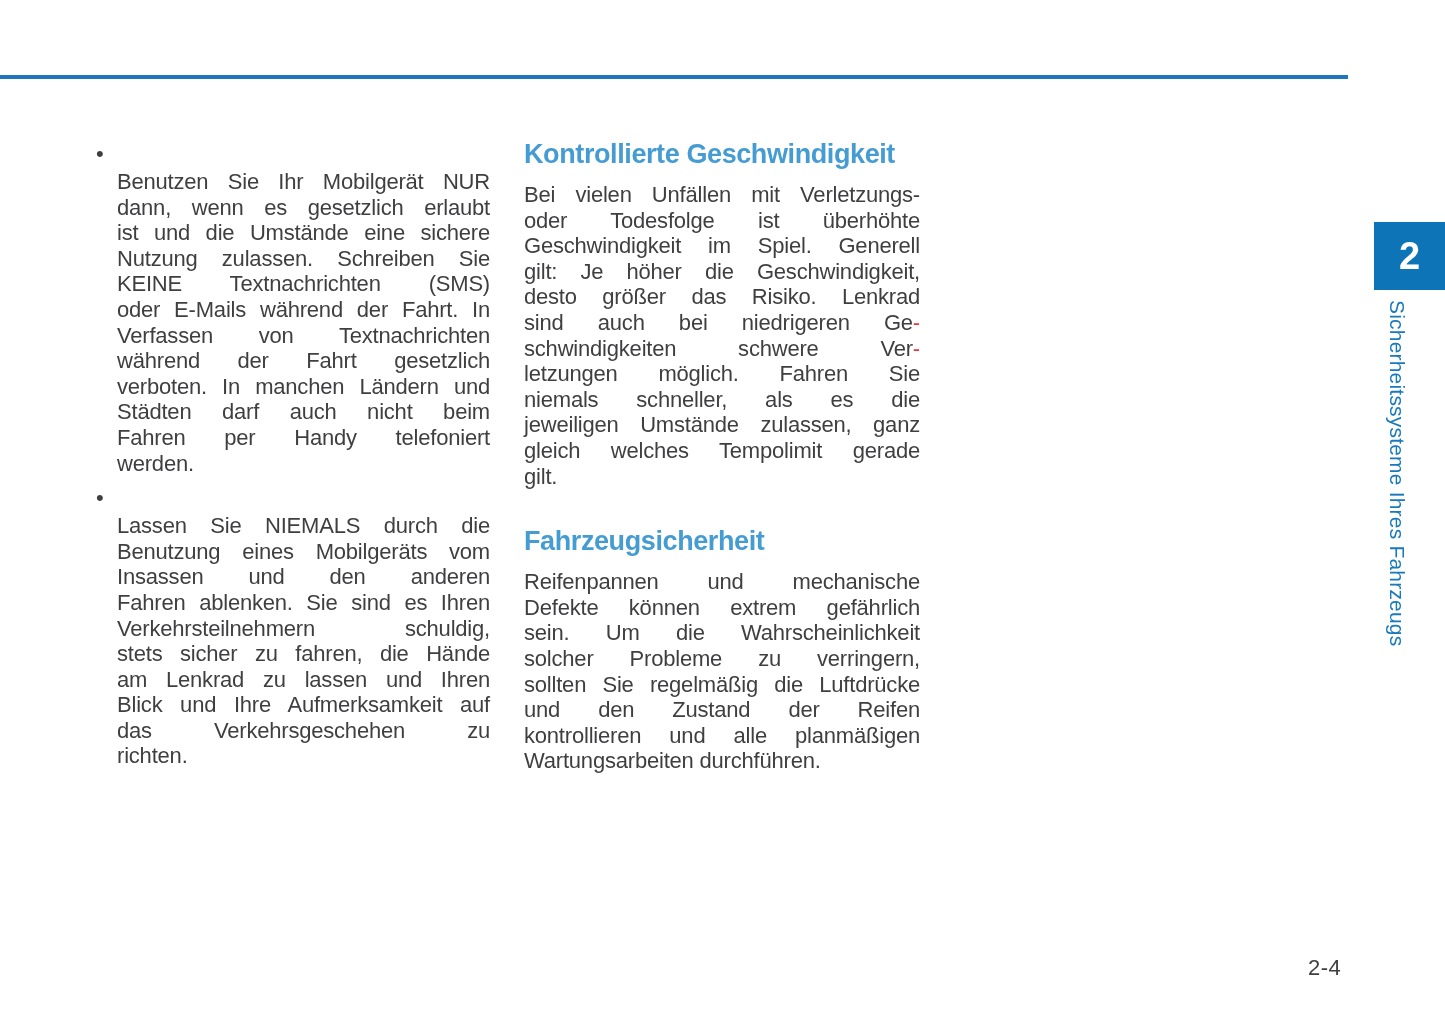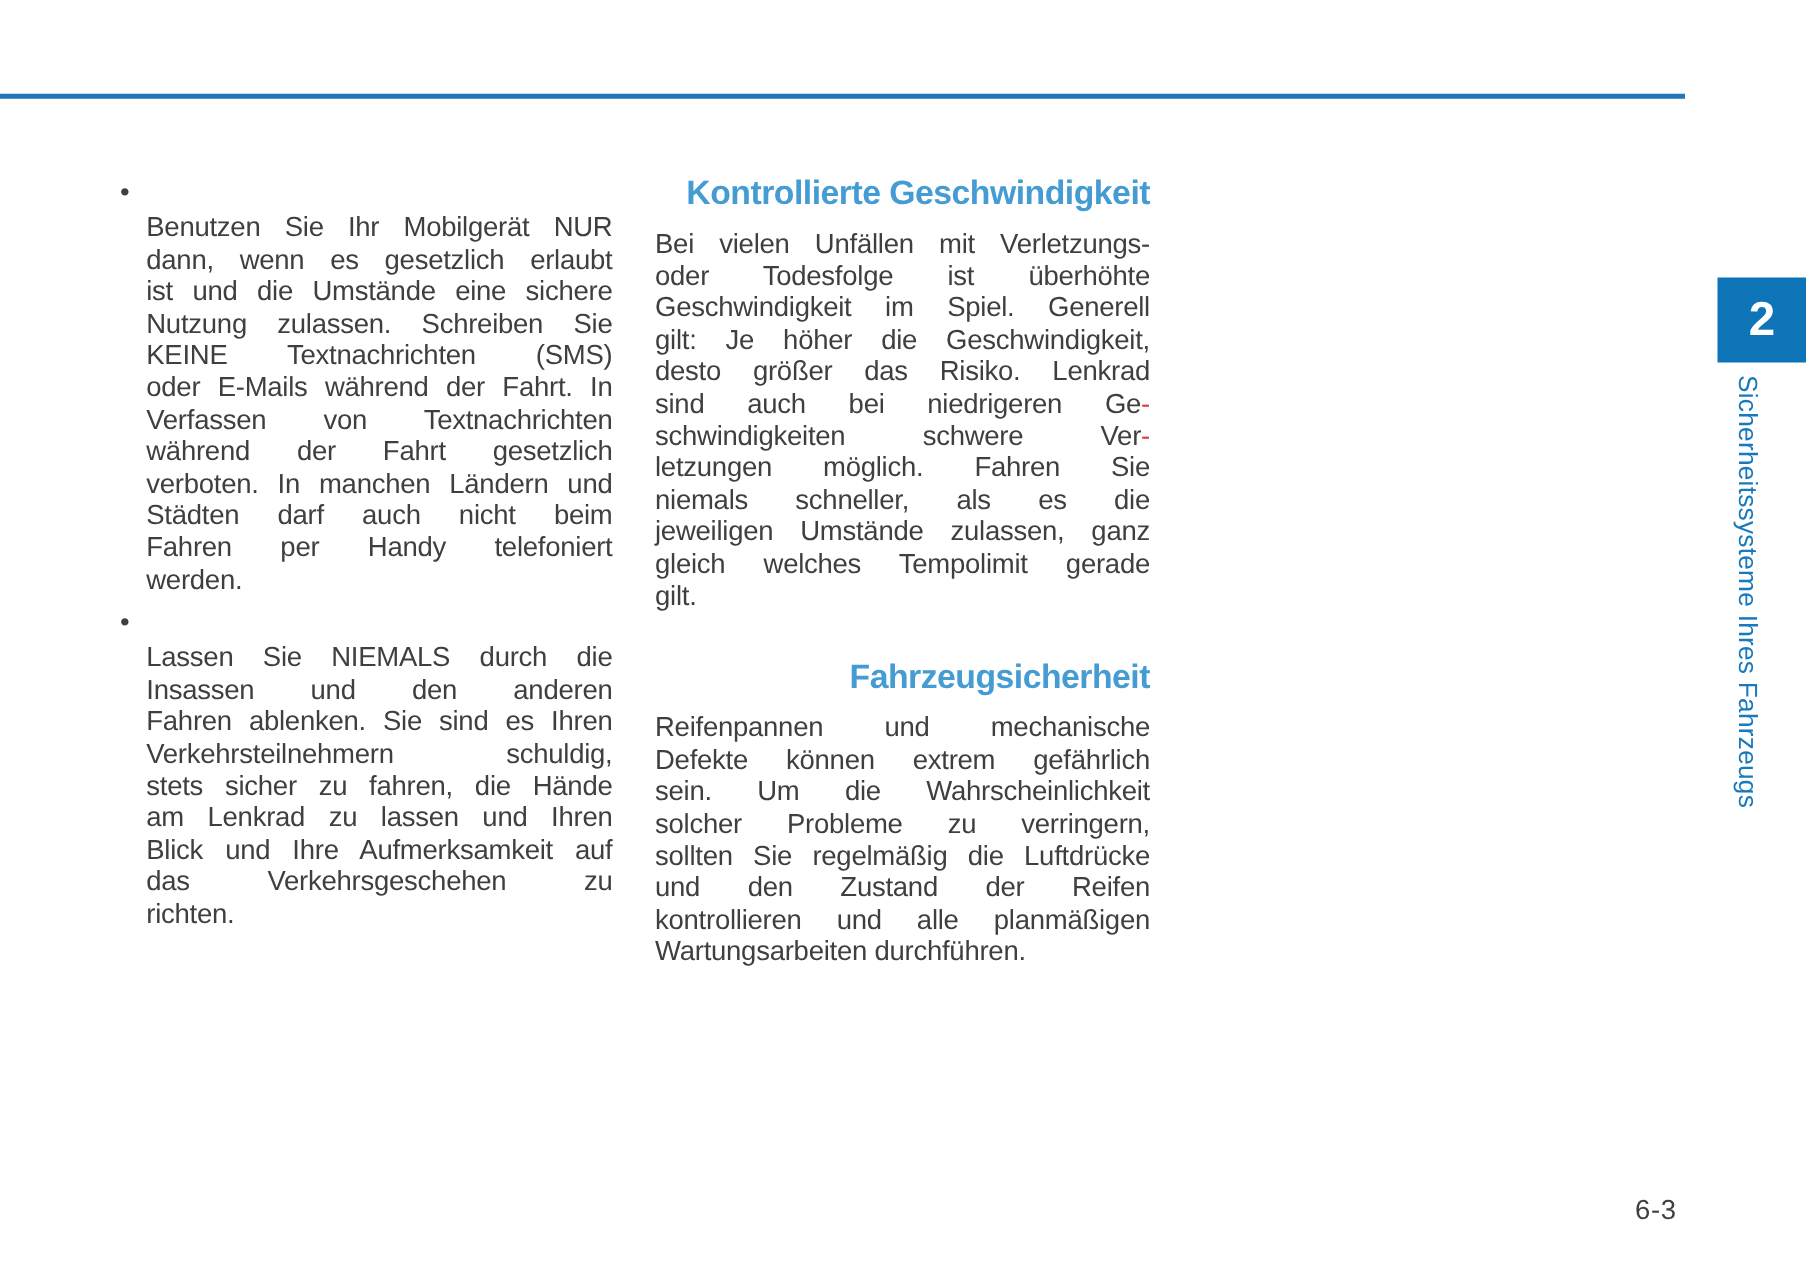"Kontrollierte Geschwindigkeit" .right-col h2 { text-align: right -> none }
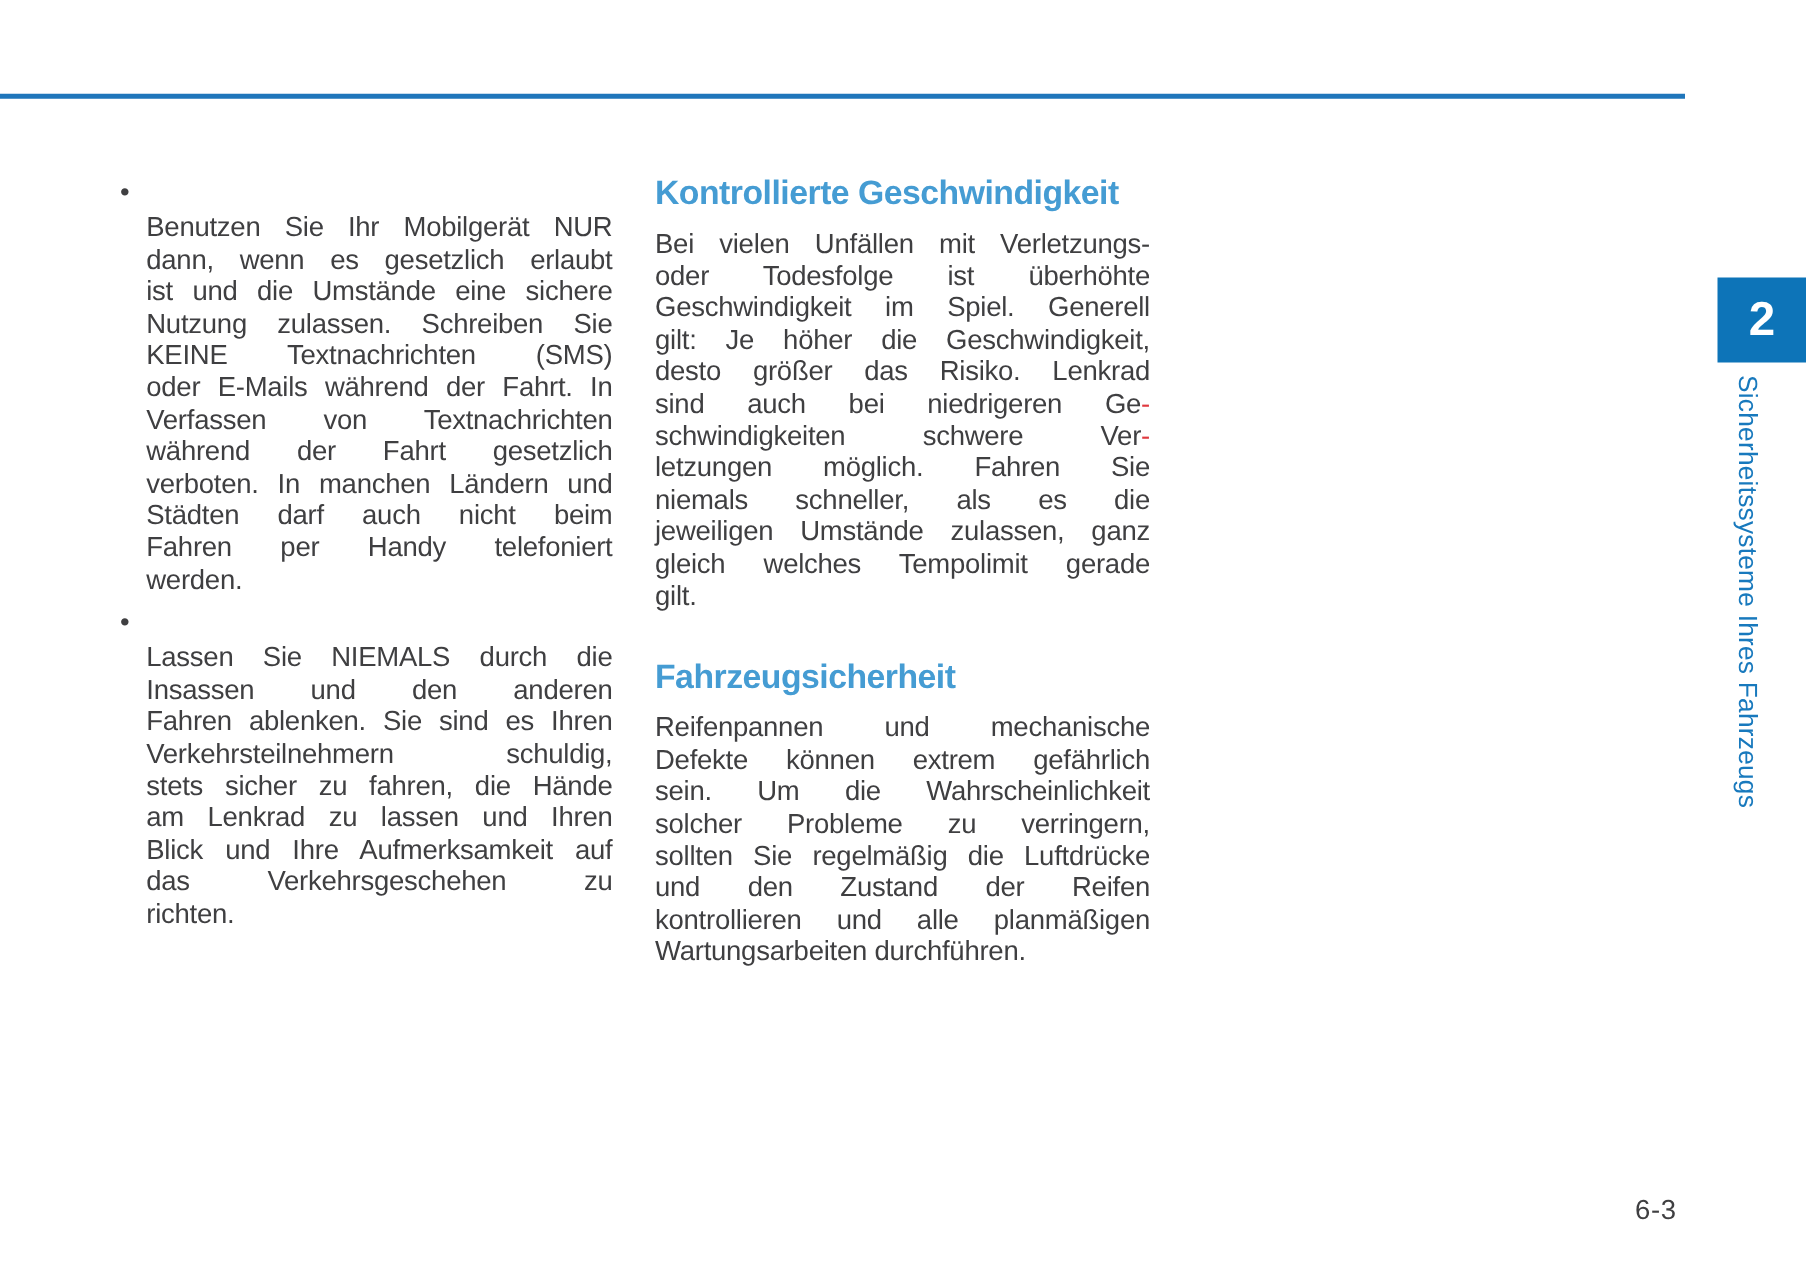"Benutzung eines Mobilgeräts vom" div.line { html: none -> <div>Benutzung eines Mobilgeräts vom</div> }
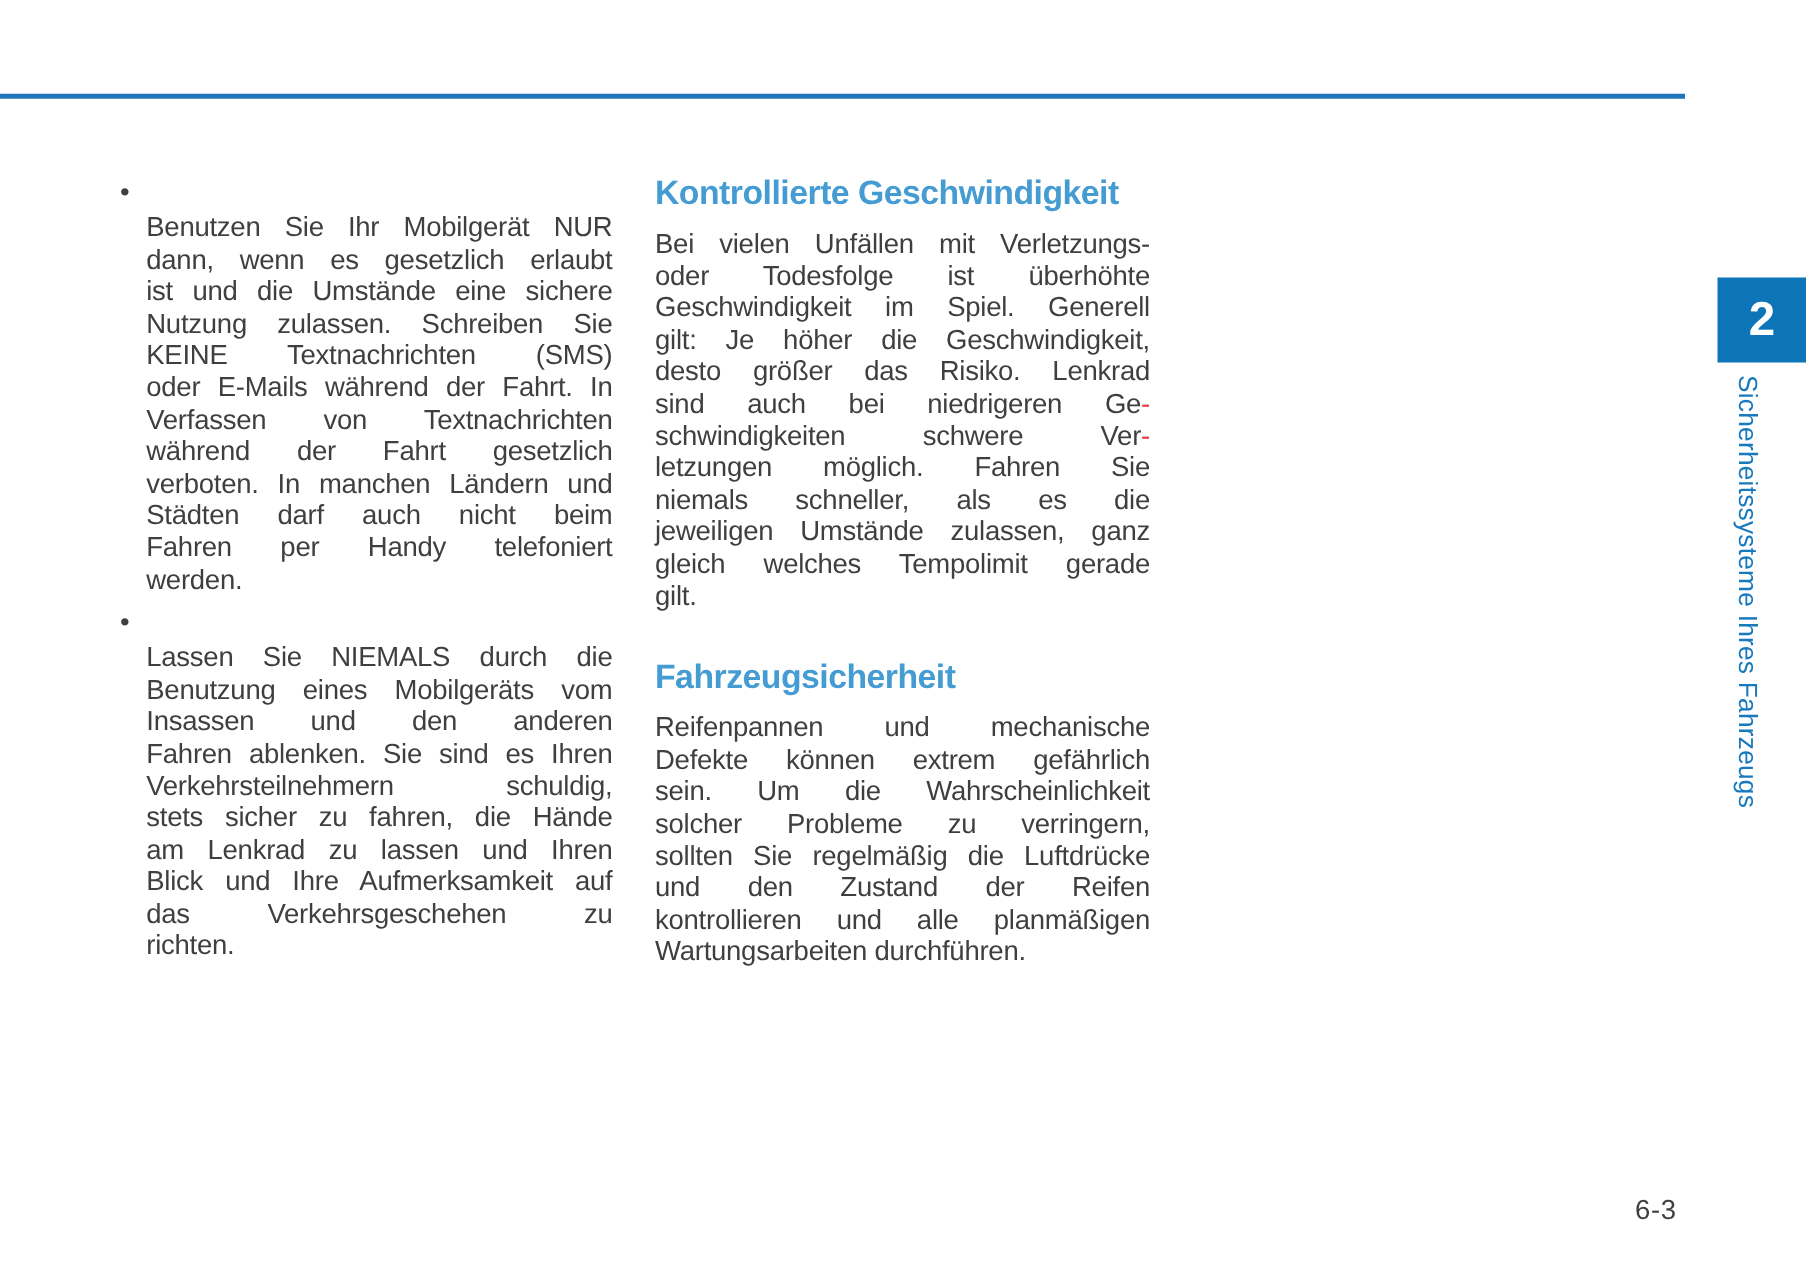"6-3" div.page-number { text: 6-3 -> 2-4 }
